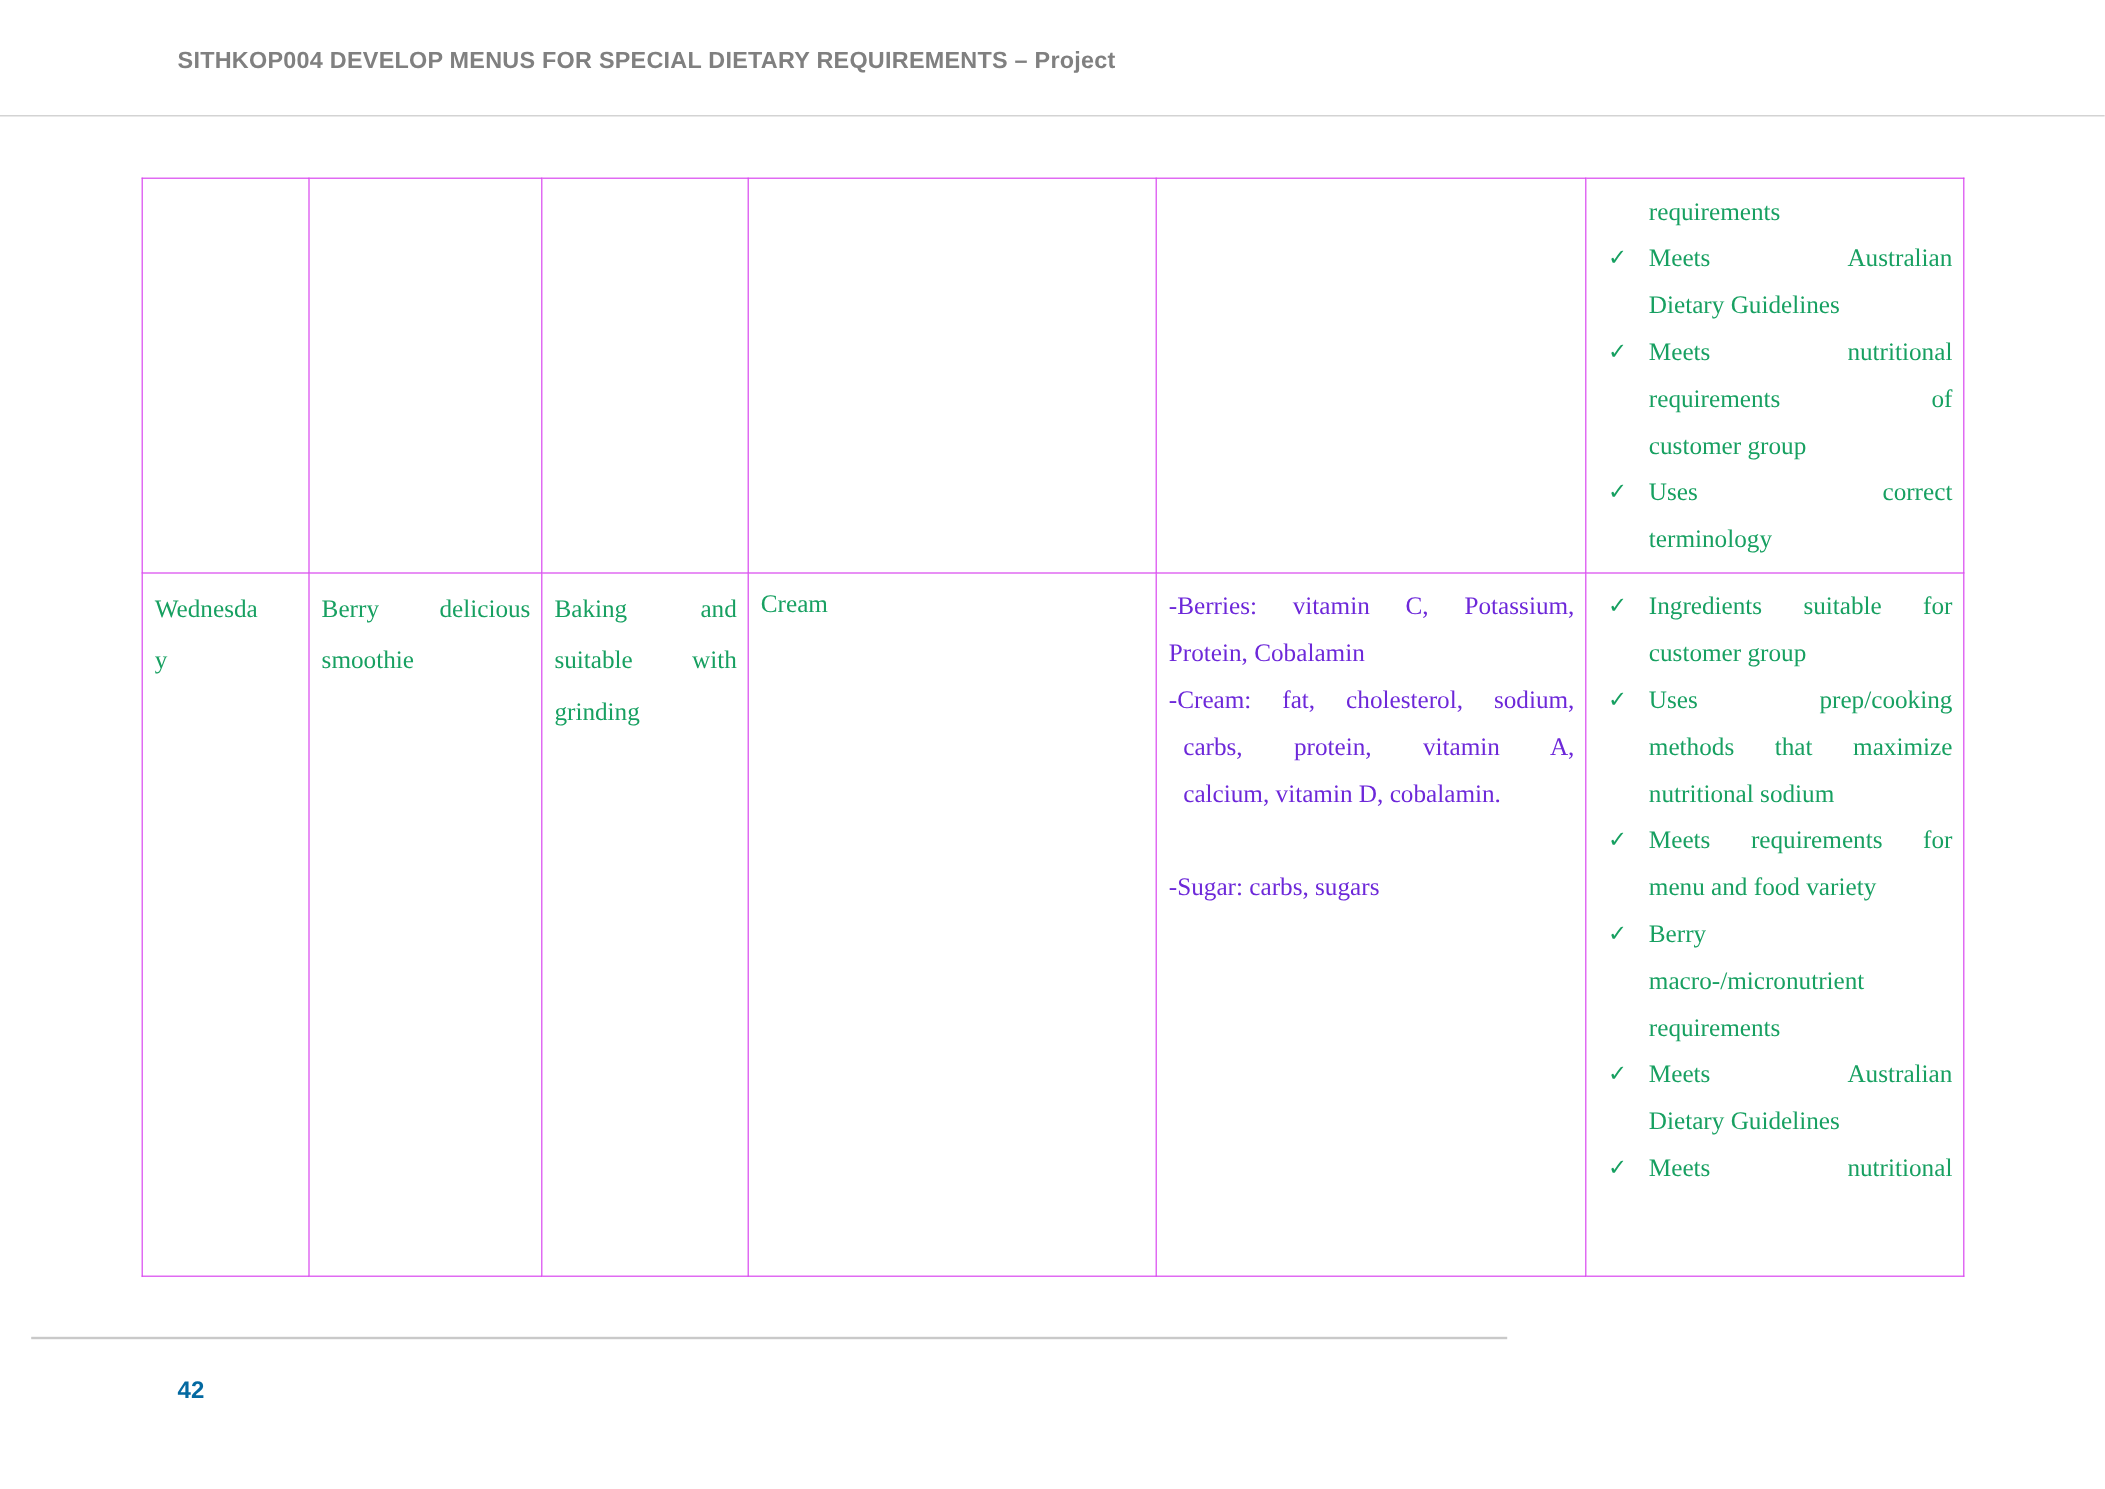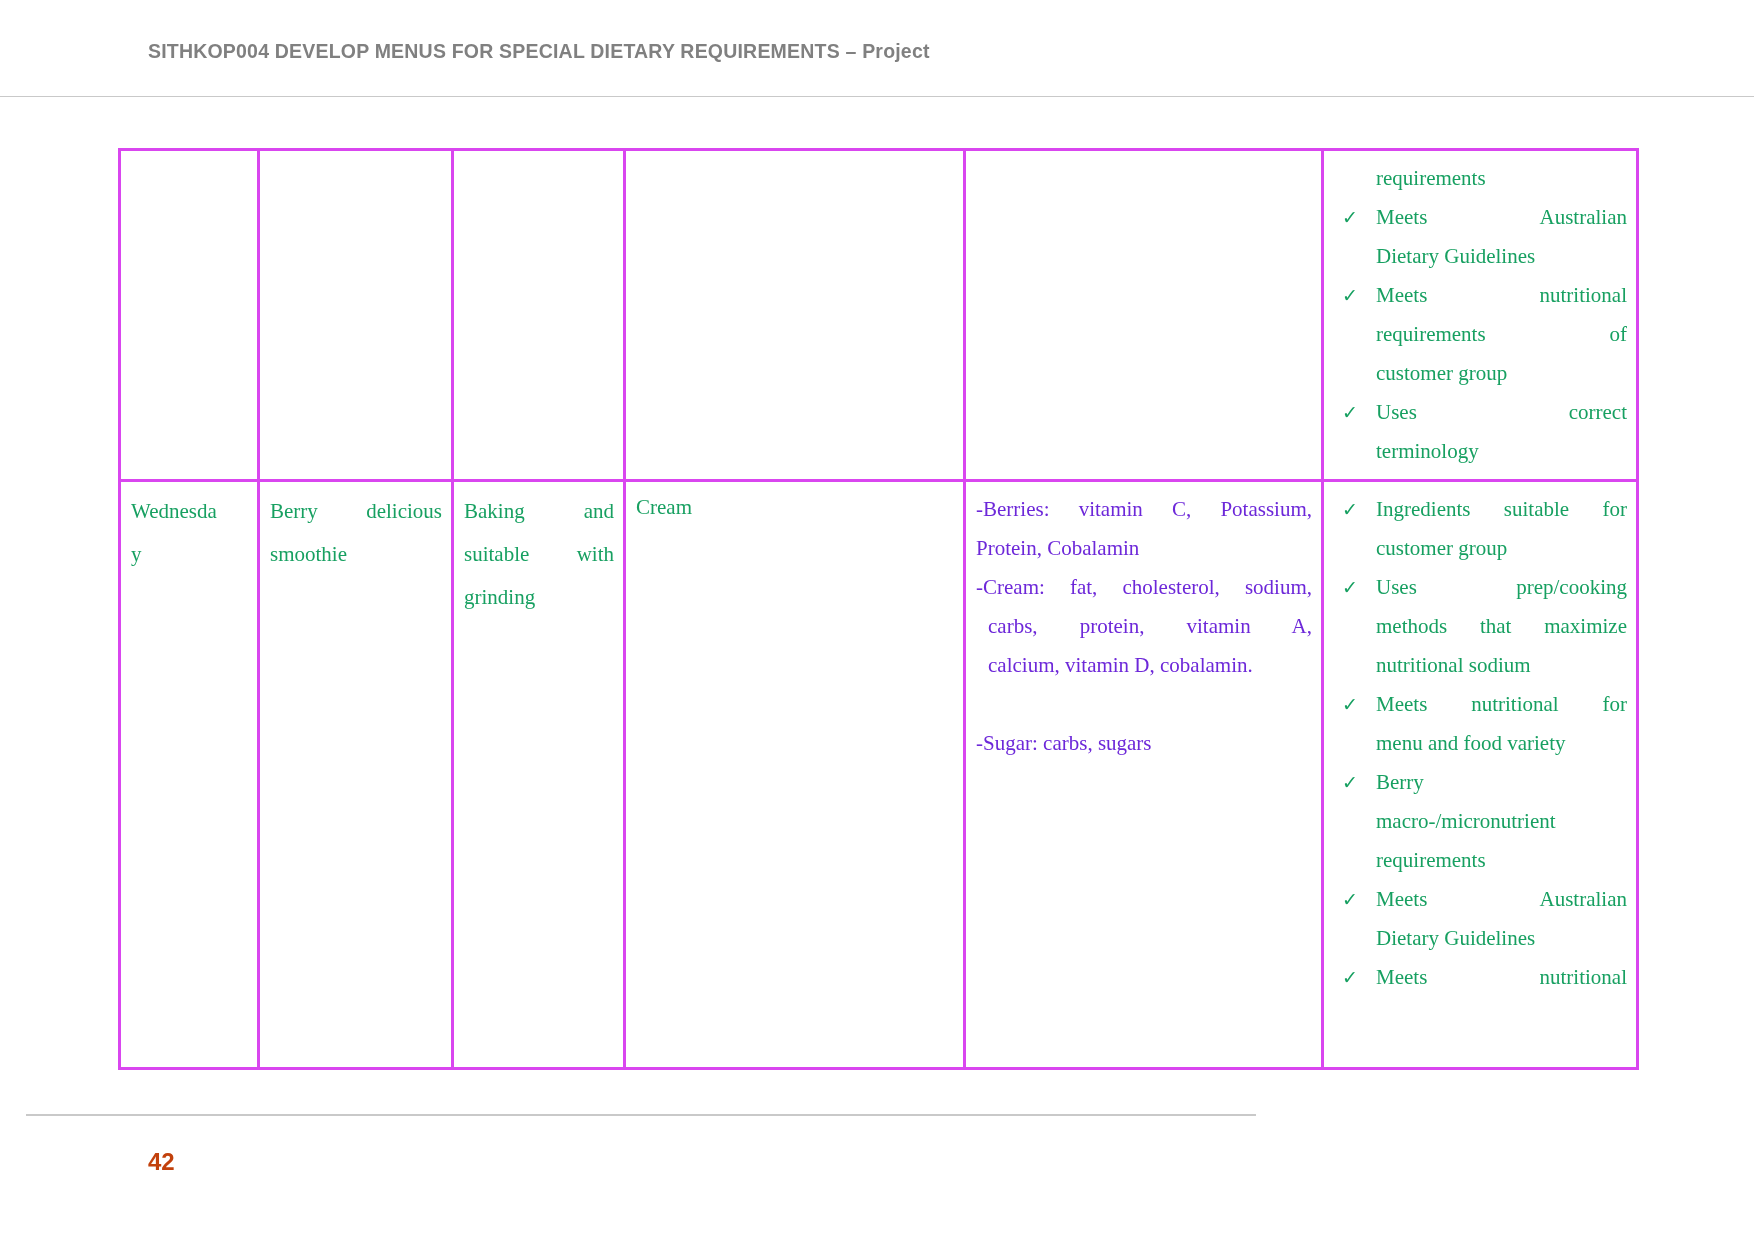"requirements" .doc-table td { border: 3px solid #d946ef -> 1px solid #d946ef }
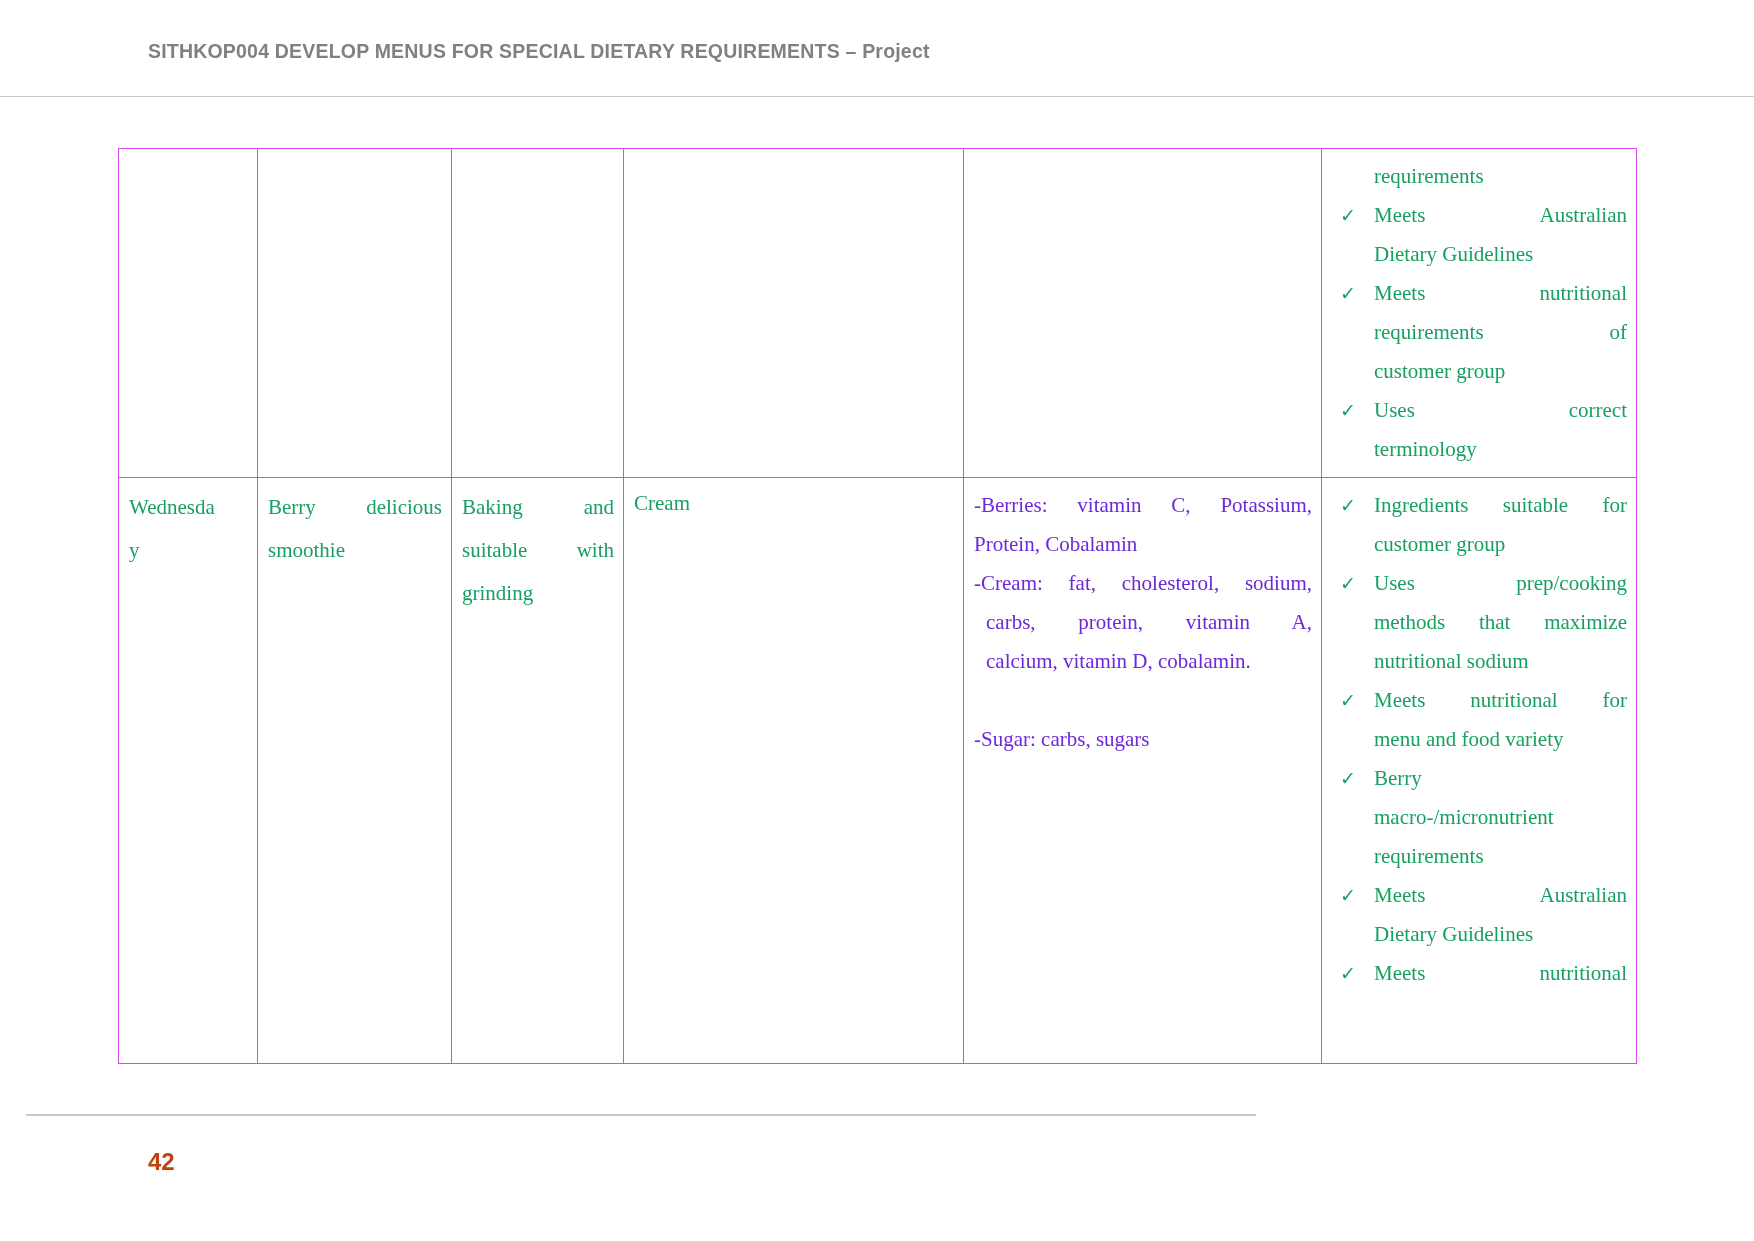"Meets nutritional for" span { text: nutritional -> requirements }
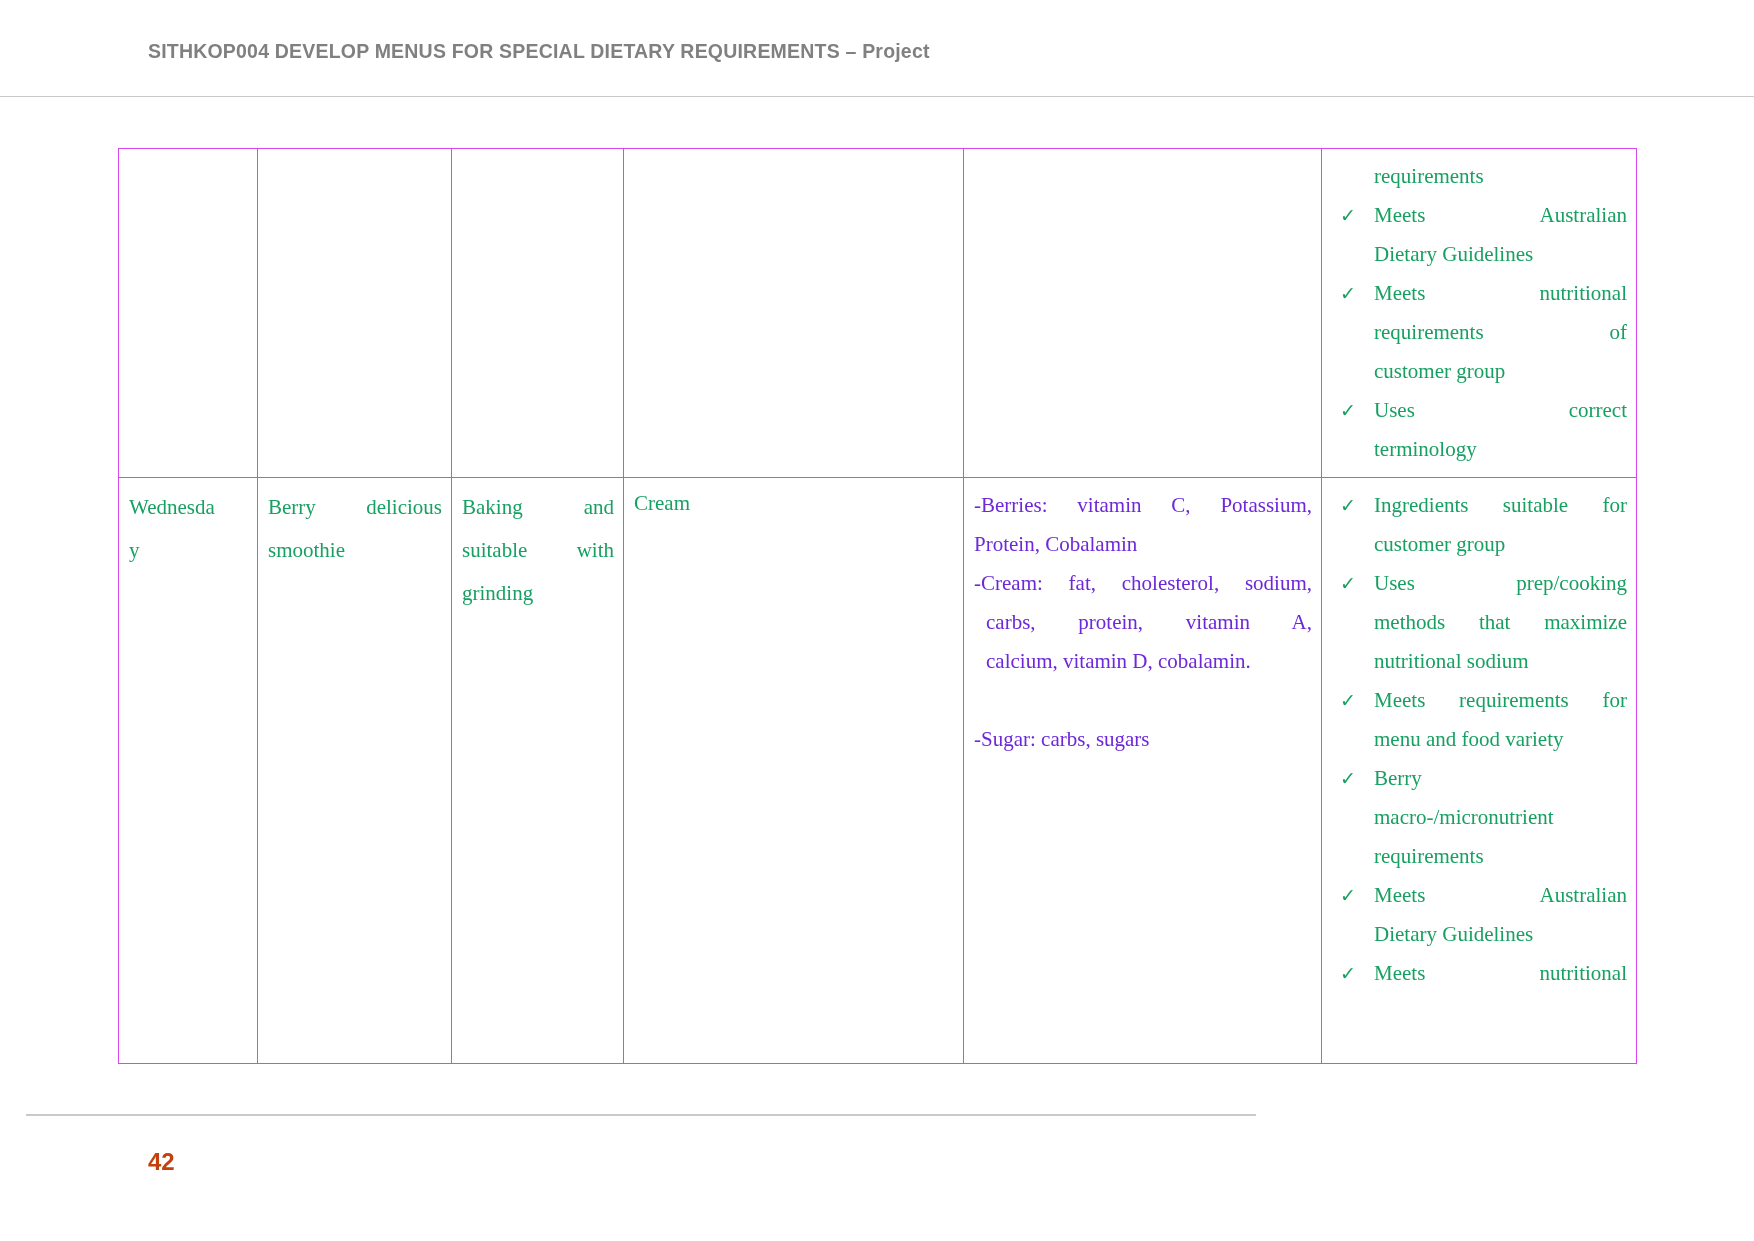"42" .page-number { color: #c2410c -> #0369a1; font-size: 24px -> 20px }
